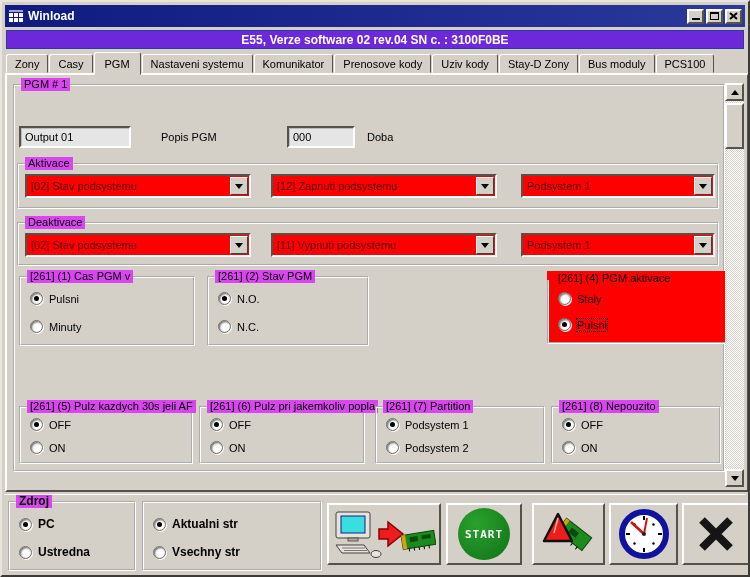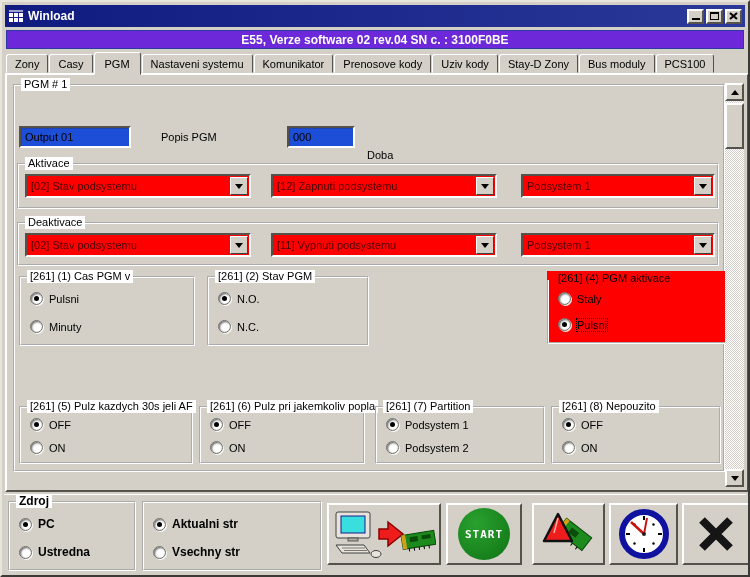"PGM # 1" .legend { background: #ffffff -> #d946ef }
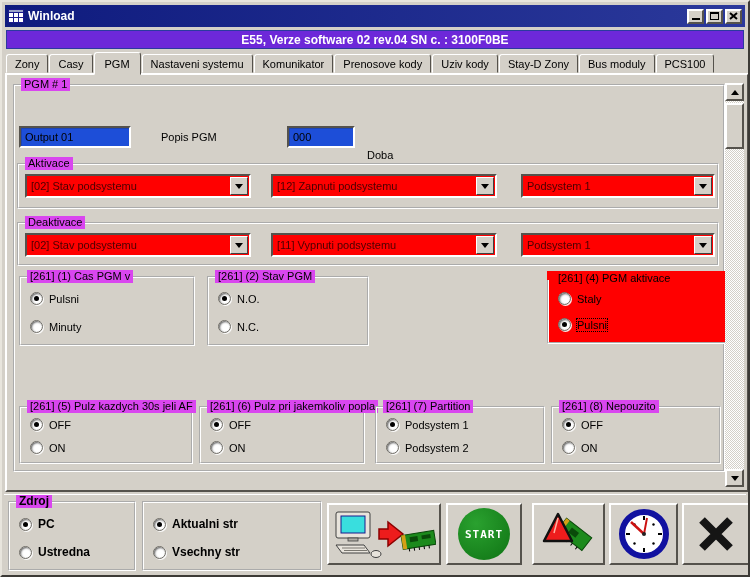"Output 01" .field { background: #1d4ed8 -> #e5e5e5 }
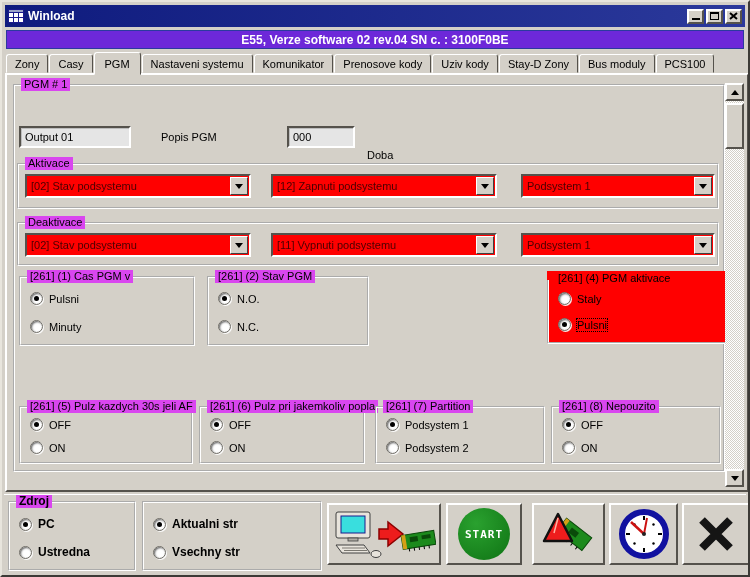"Doba" span.lbl { top: 63px -> 45px }
